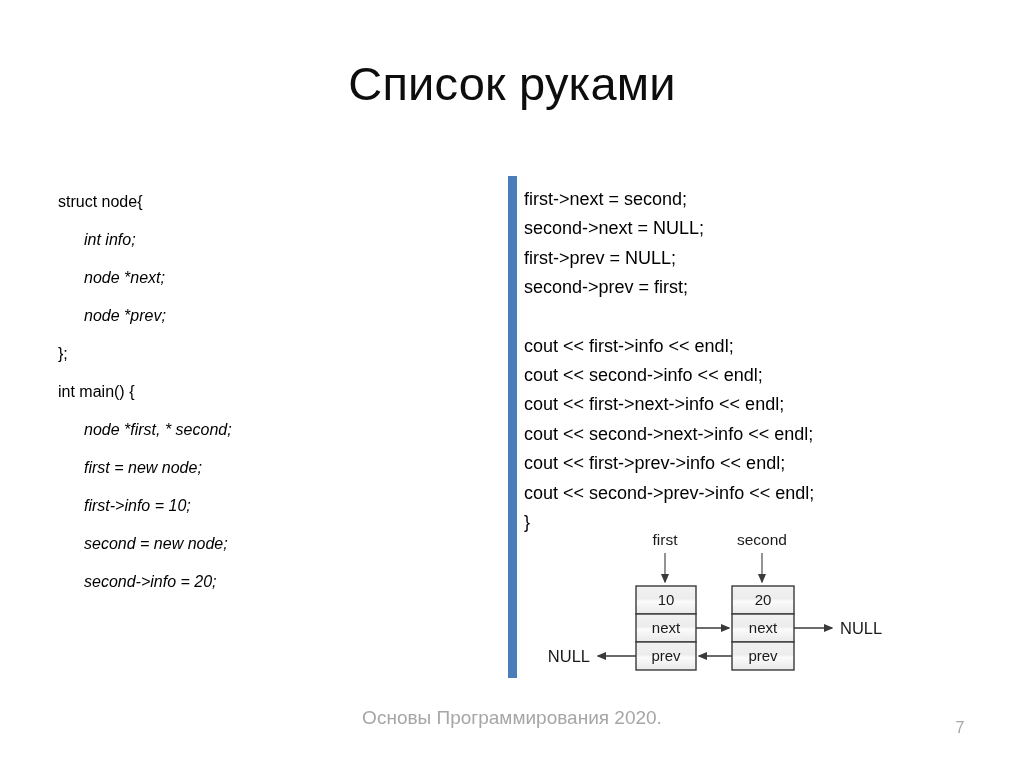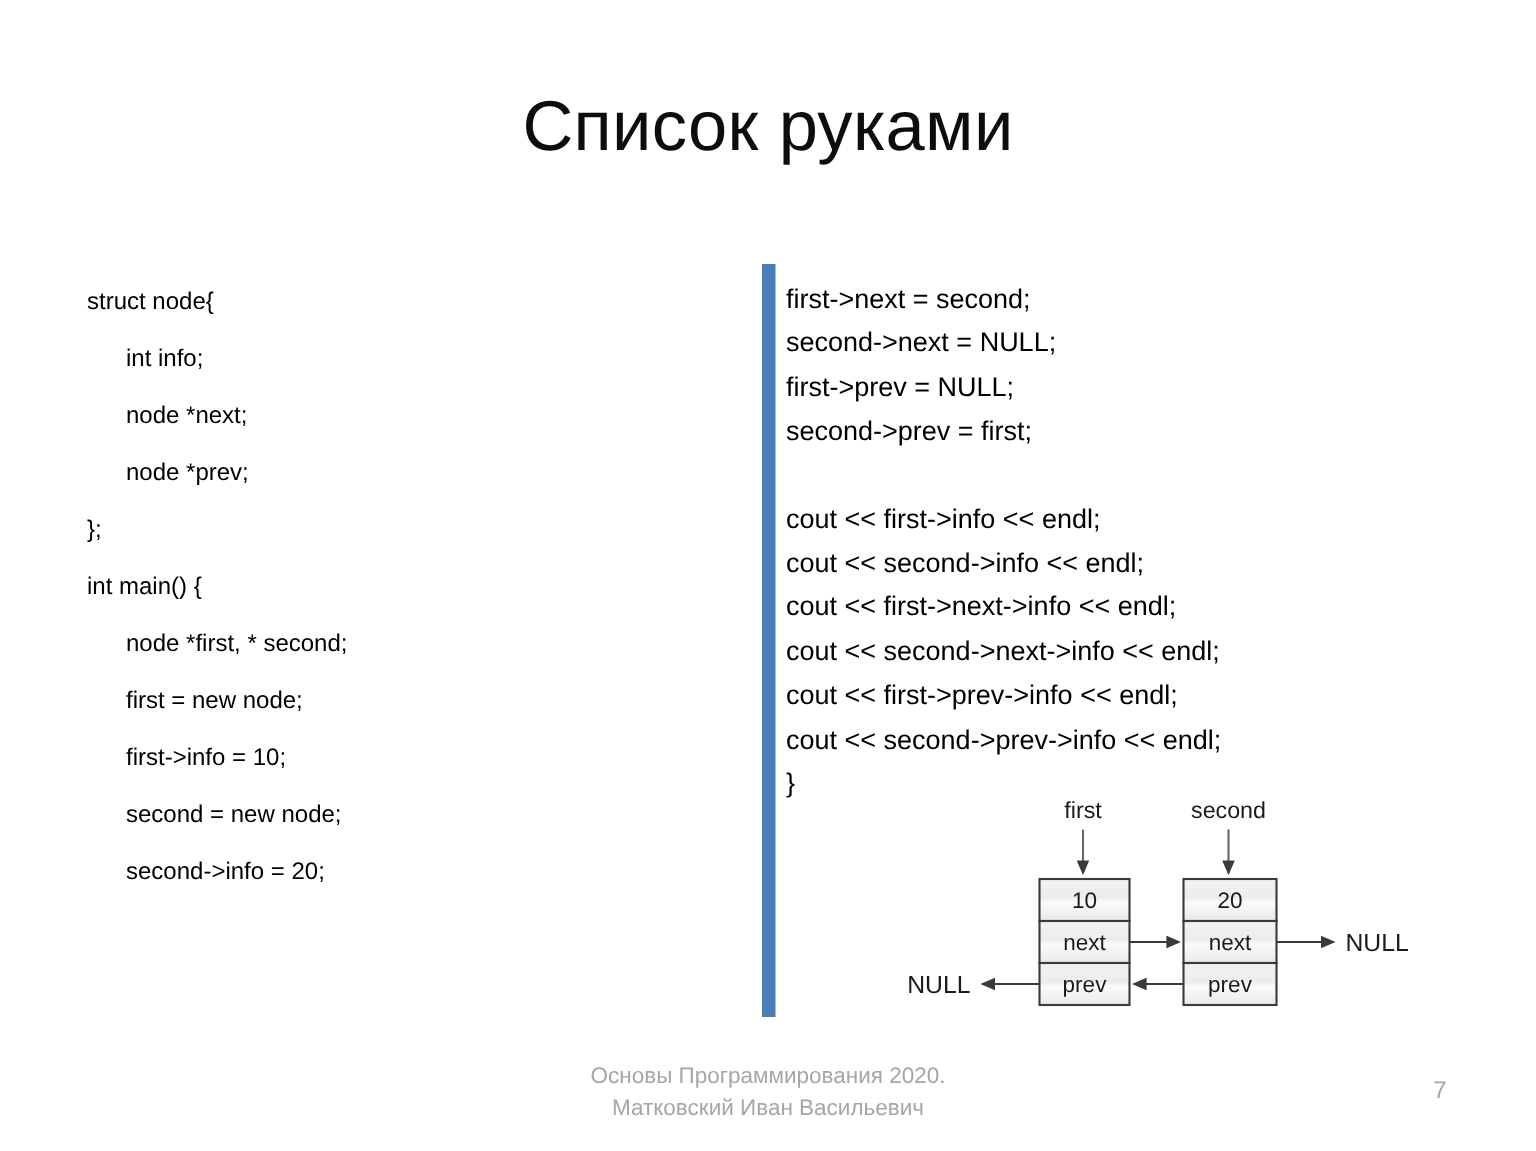"int info;" #left-code .ind { font-style: none -> italic }
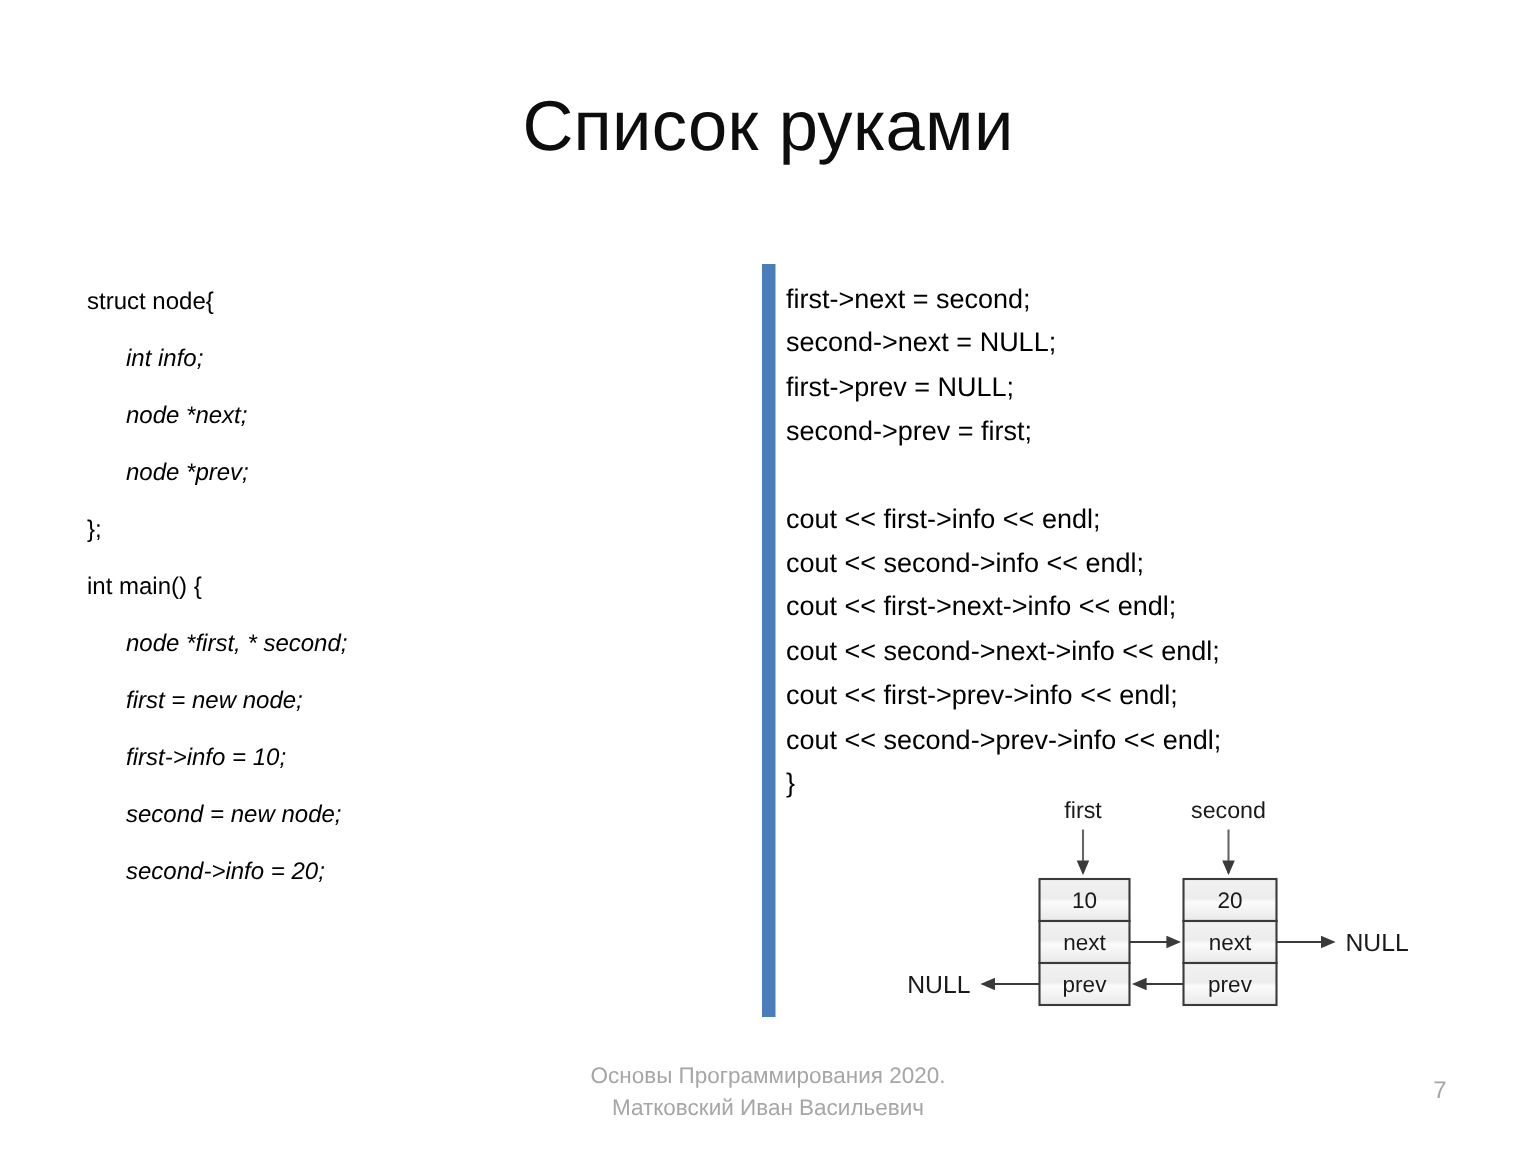"first" #diagram { left: 589px -> 532px }
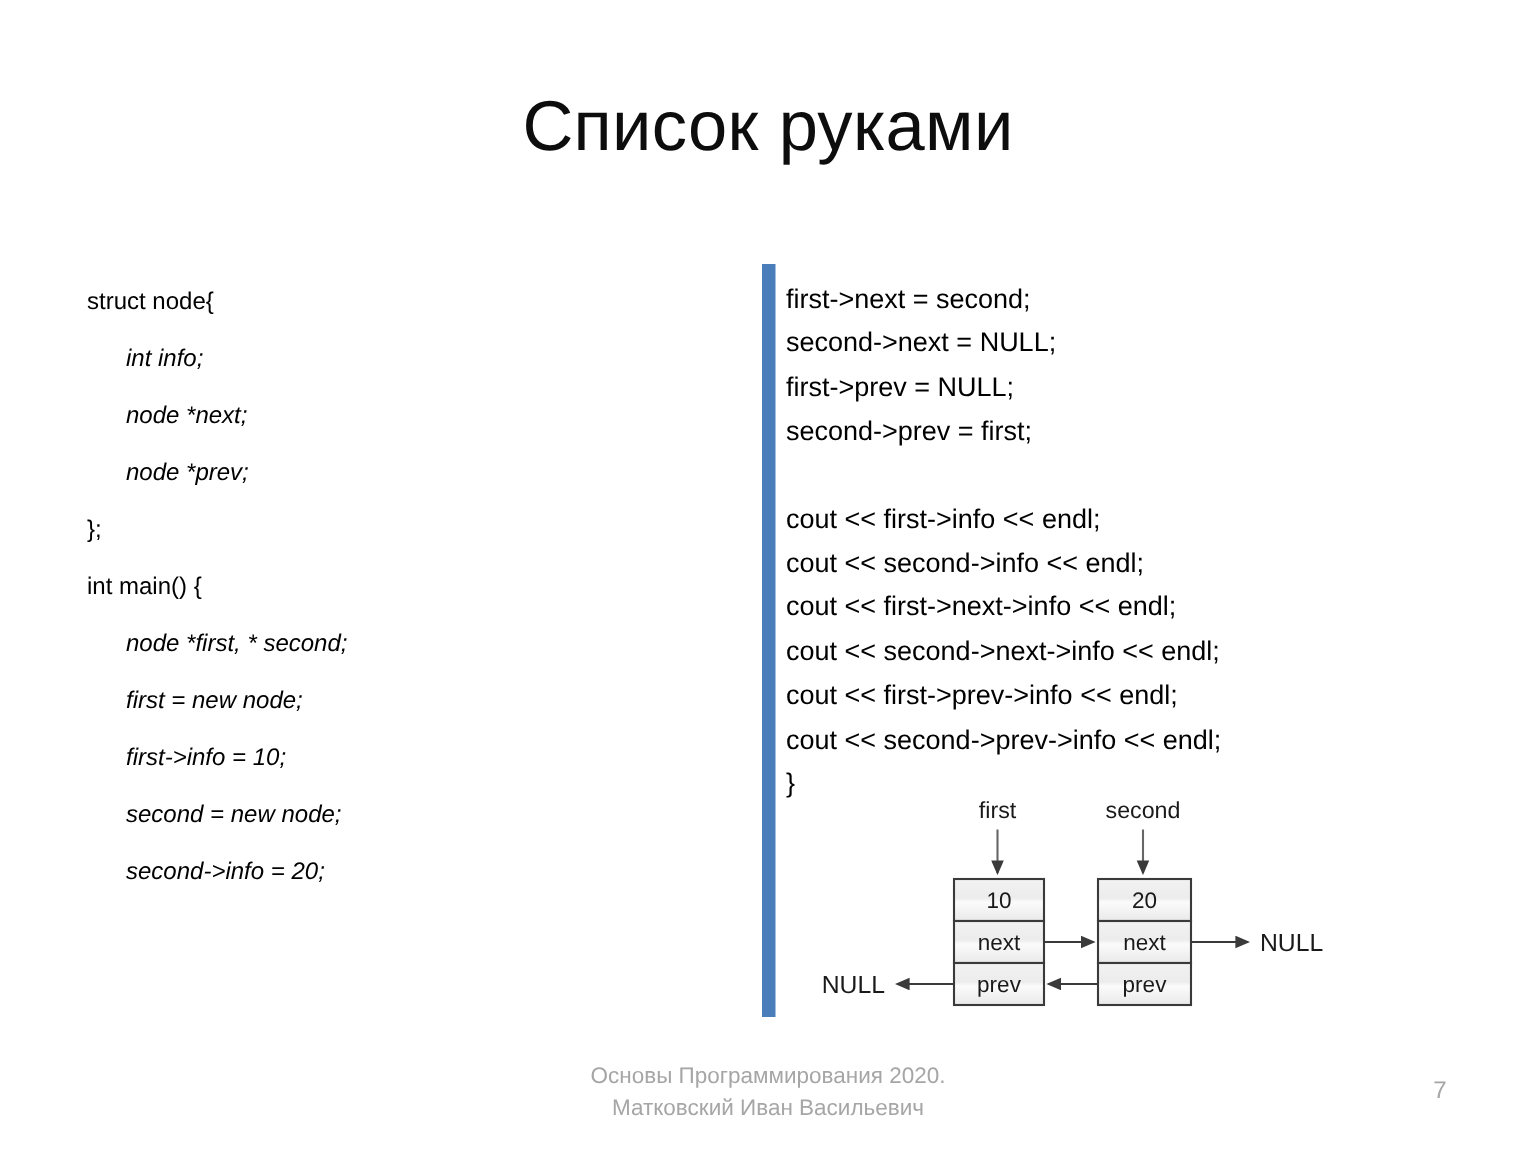"Основы Программирования 2020." #footer { font-size: 15px -> 19px }
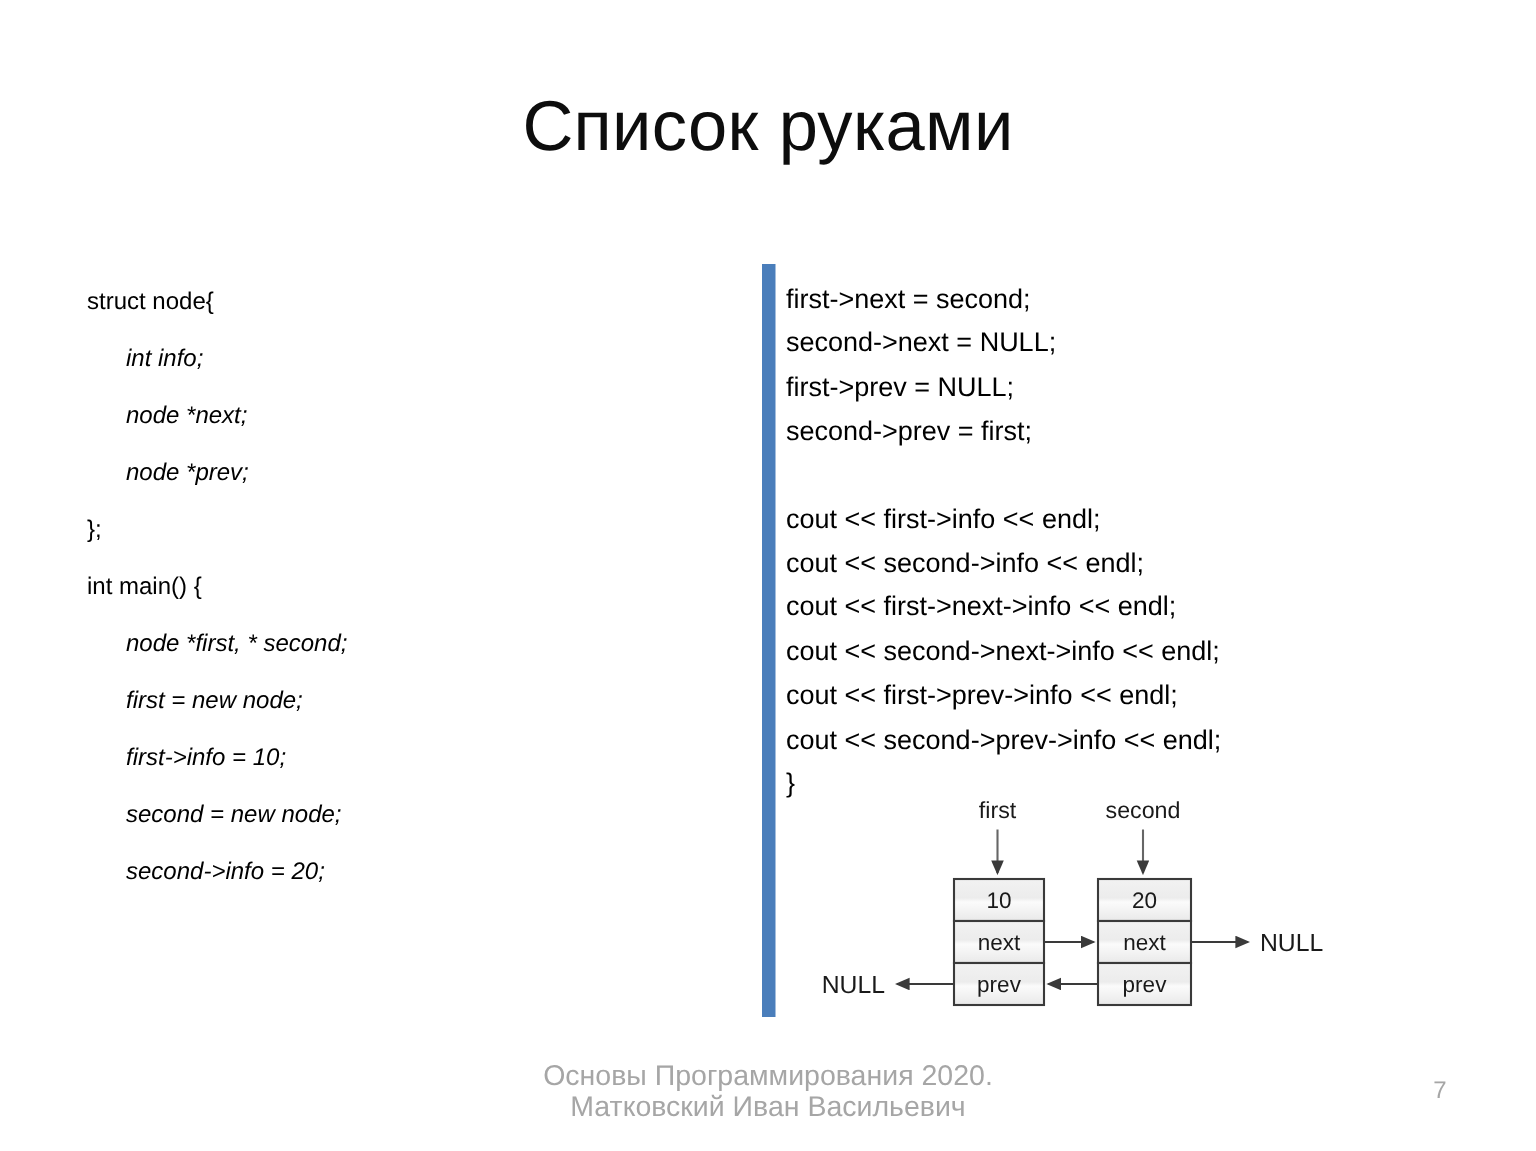"Матковский Иван Васильевич" span.fl { html: <span>Матковский Иван Васильевич</span> -> none }
